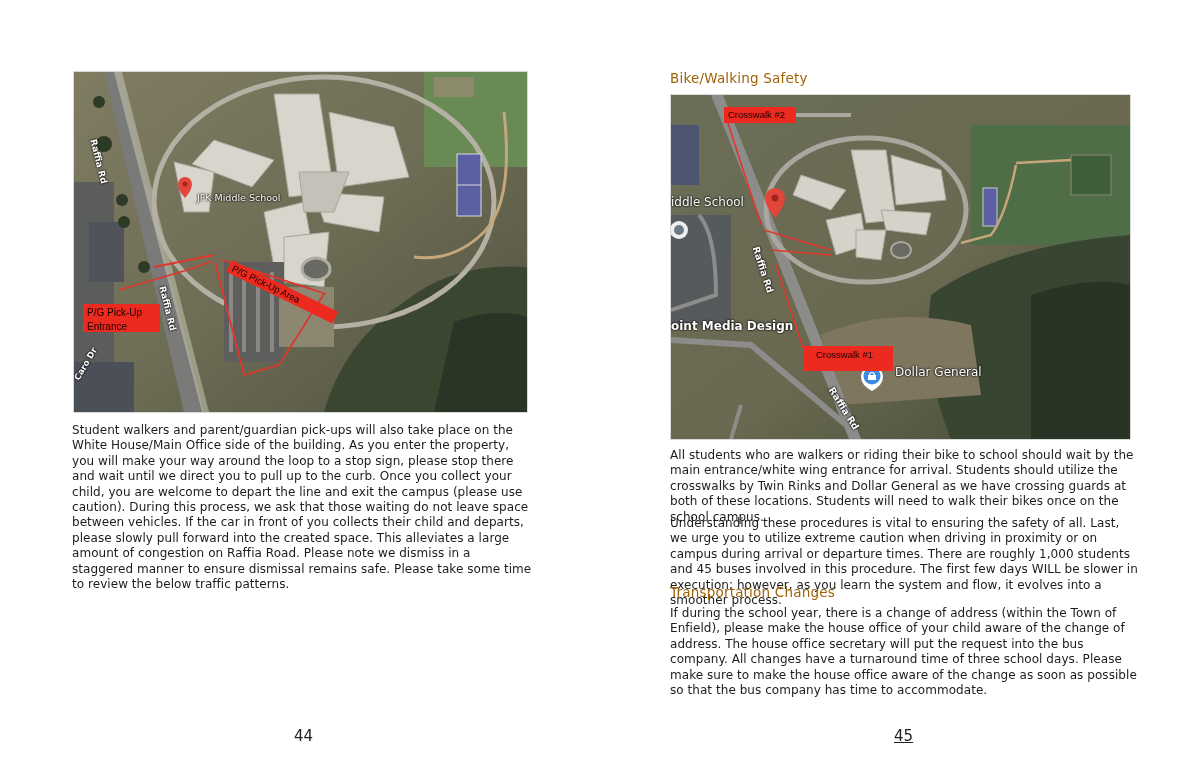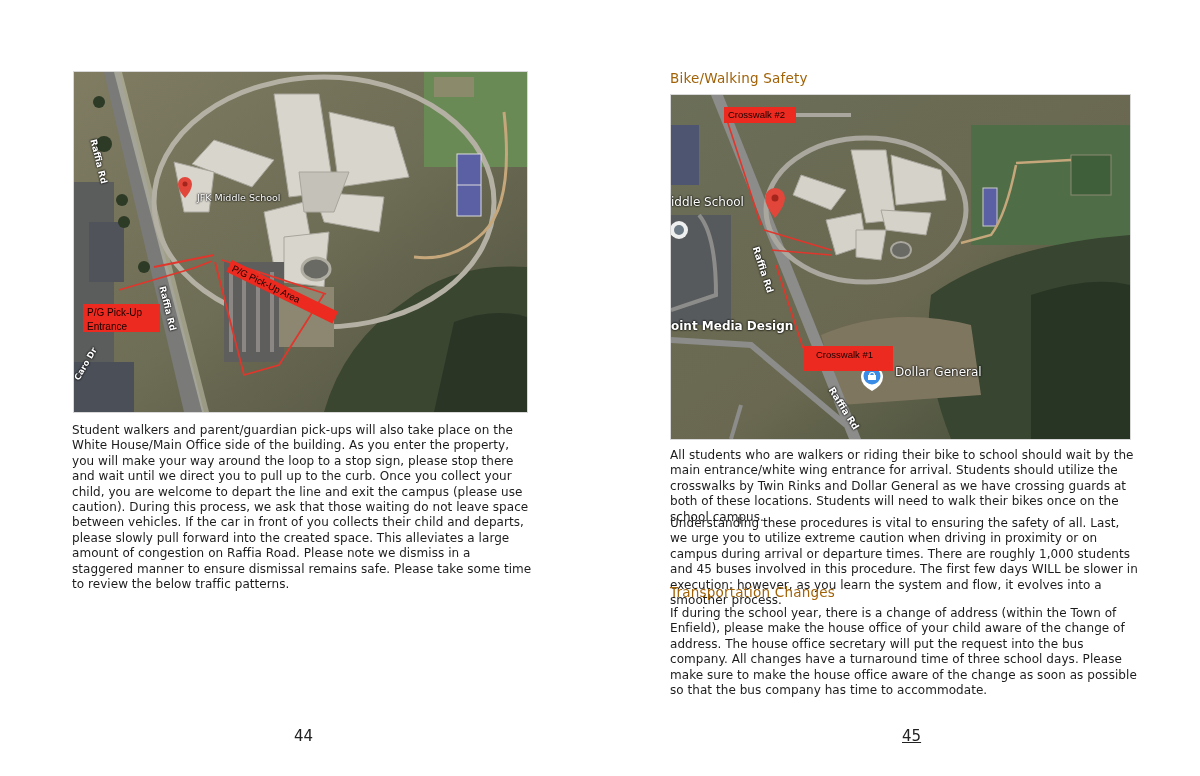"45" .pn-right { left: 302px -> 294px }
